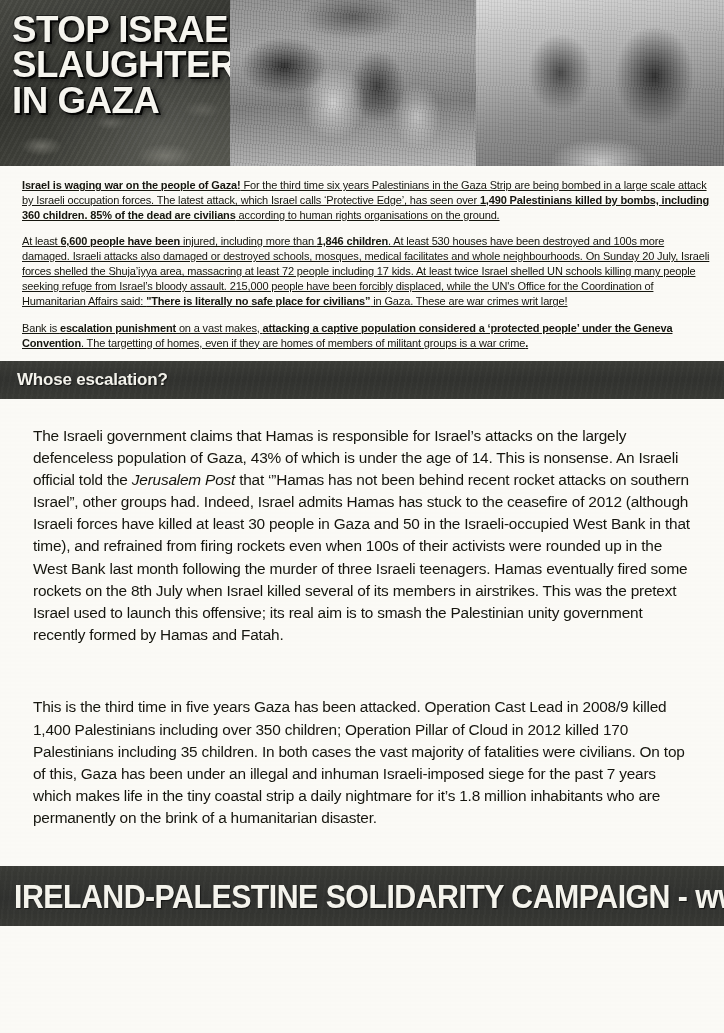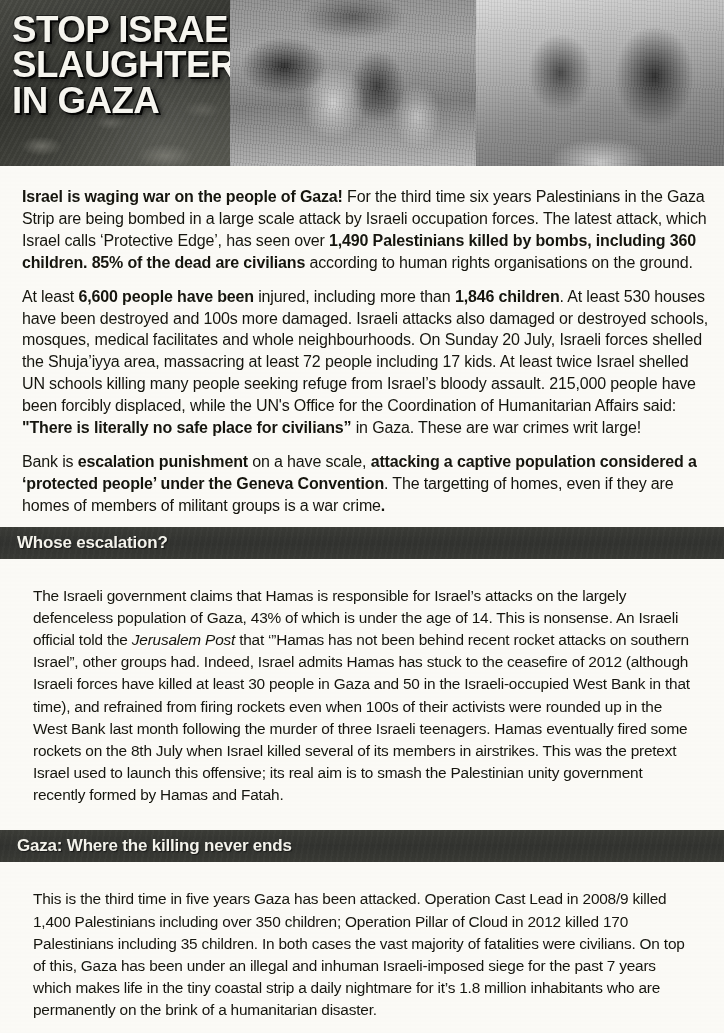"Israel is waging war on" .section-intro p { font-size: 16px -> 11px; margin: 12px 0 11px 0 -> 4px 0 11px 0; text-decoration: none -> underline }
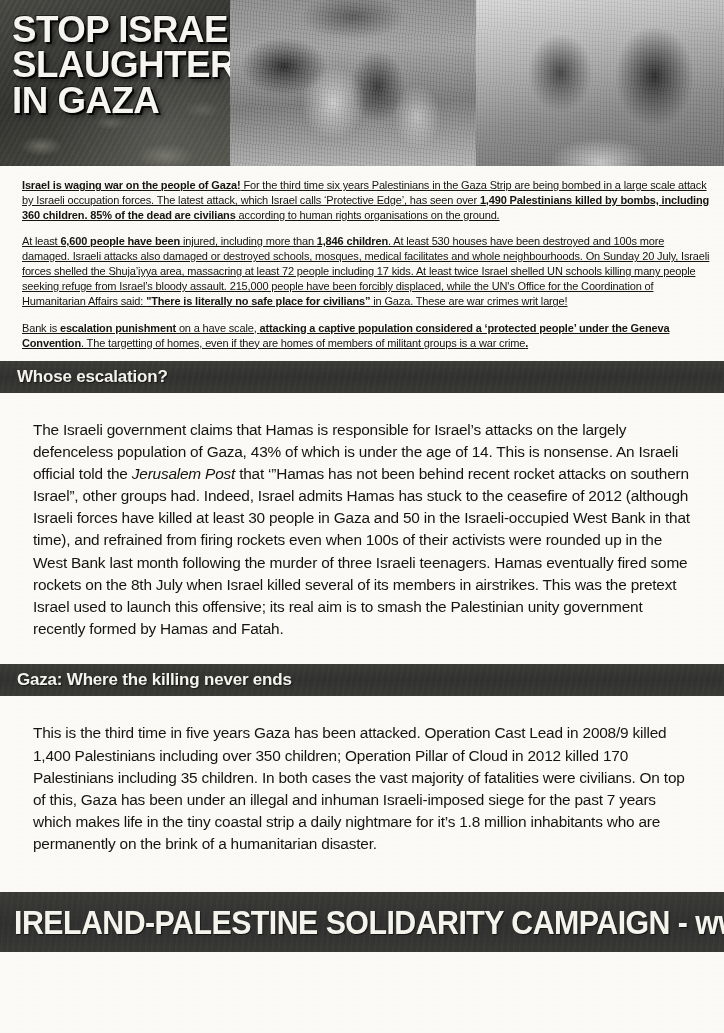"on a have scale," span { text: have scale -> vast makes }
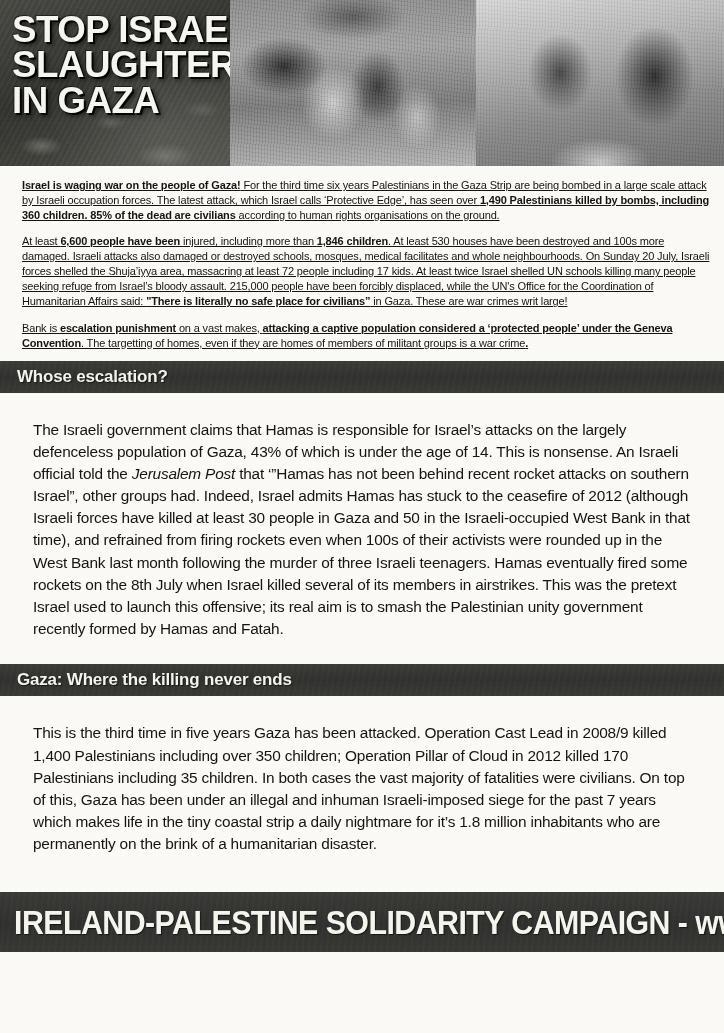"Whose escalation?" .bar { height: 32px -> 38px }
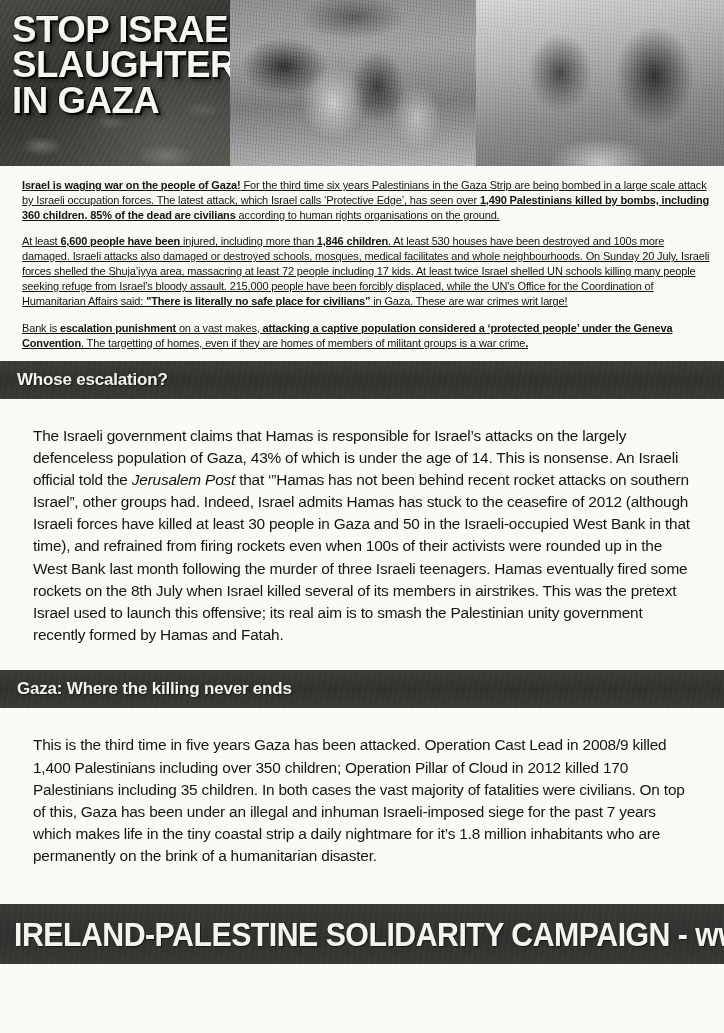"Gaza: Where the killing never" div.bar { html: <div> <span>Gaza: Where the killing never ends</span> </div> -> none }
